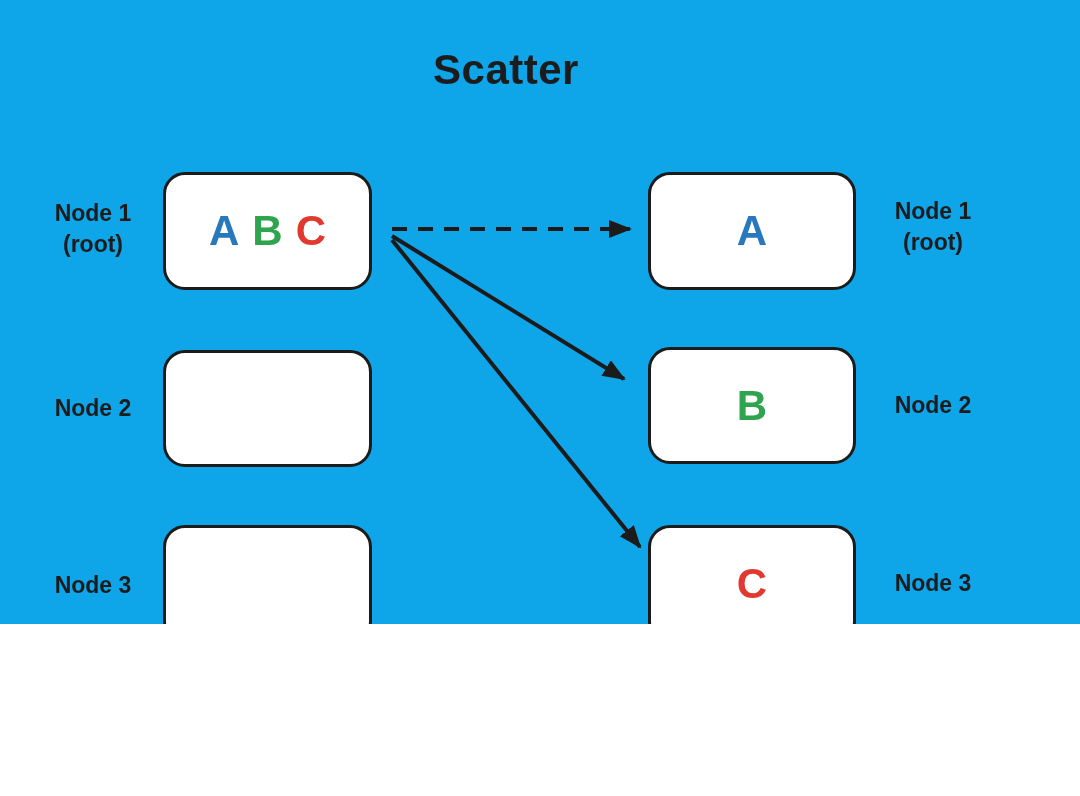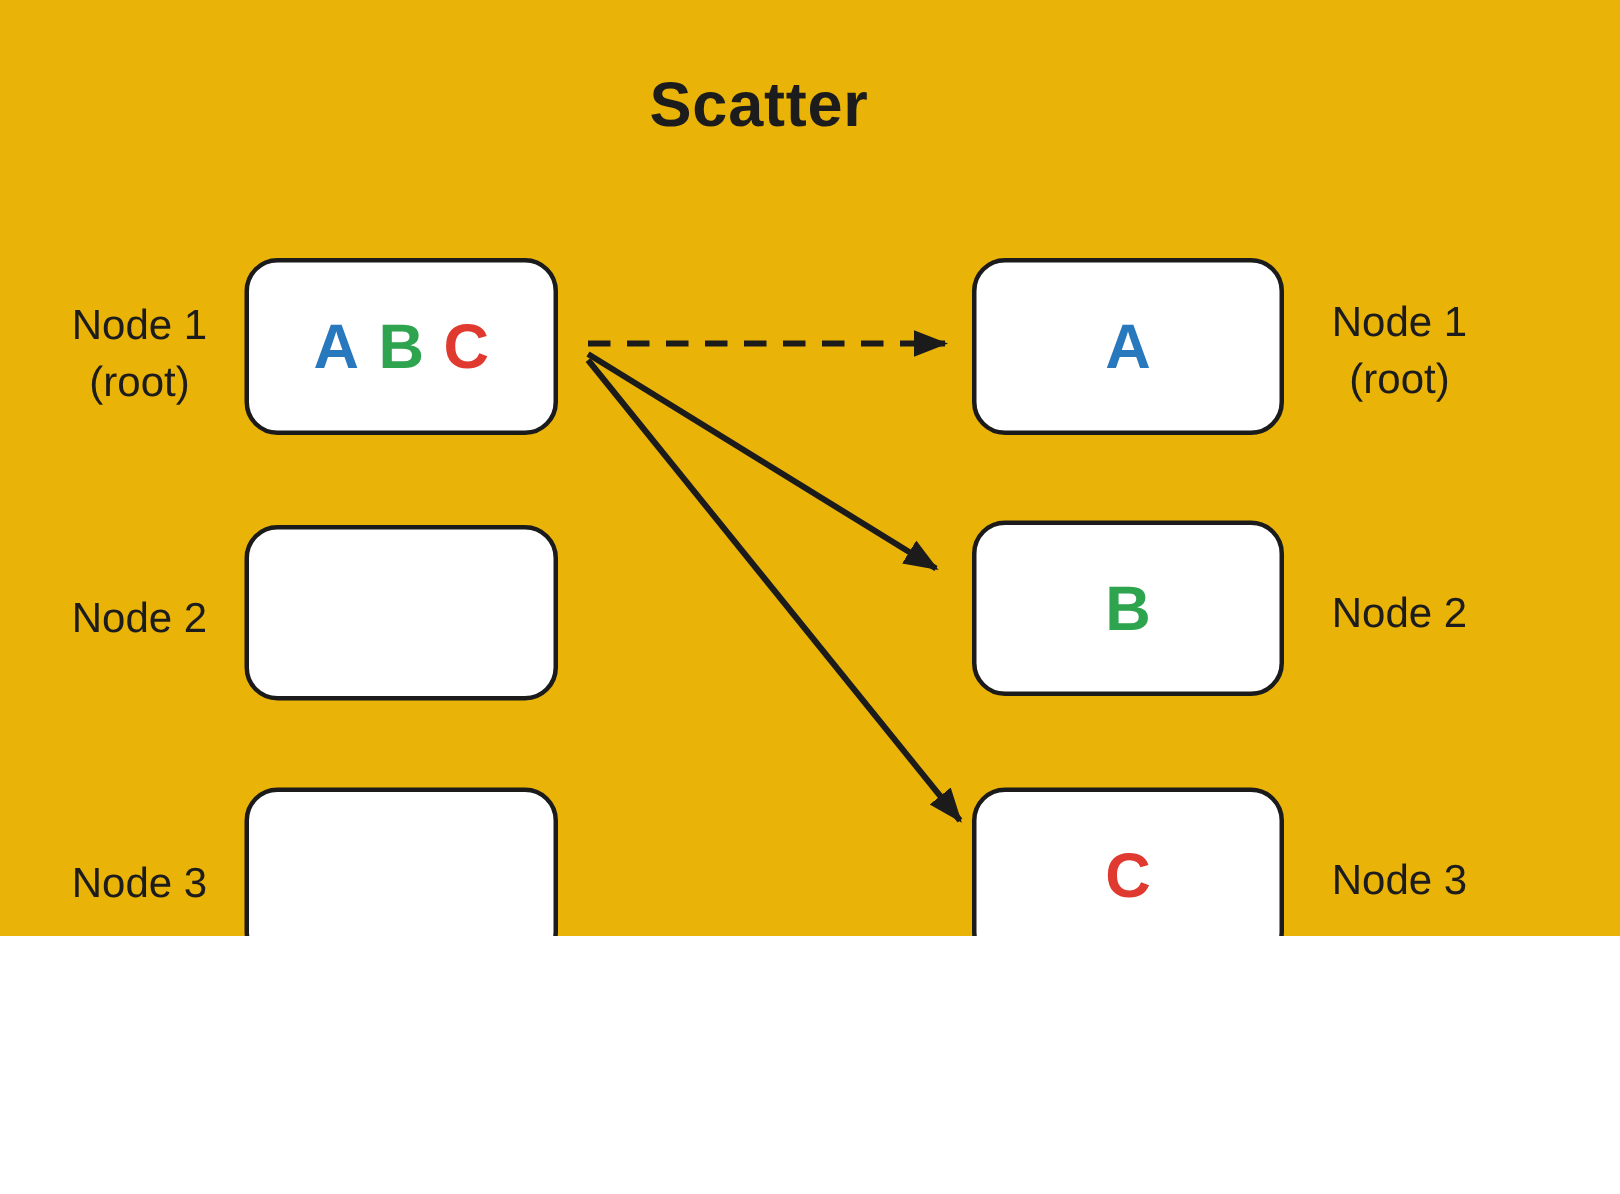"Scatter" .canvas { background: #eab308 -> #0ea5e9 }
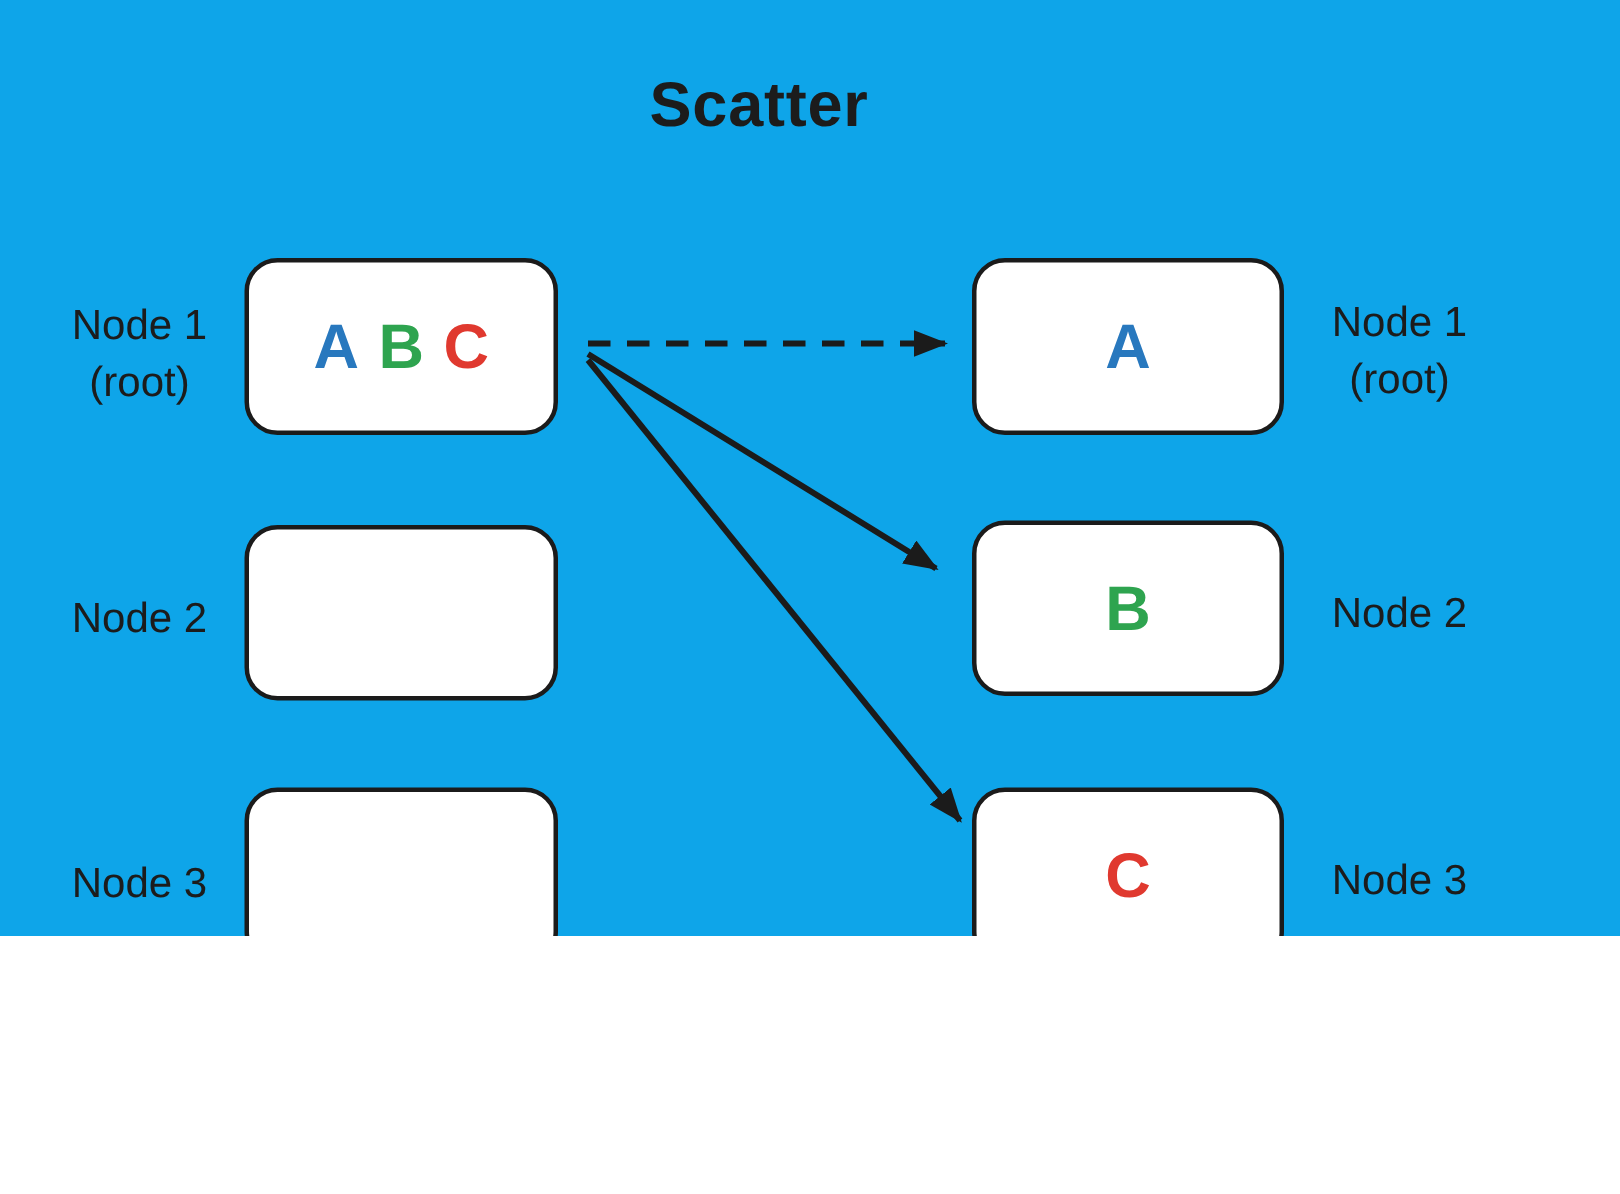"Node 1" .node-label { font-size: 28px -> 23px; font-weight: 400 -> 700 }
